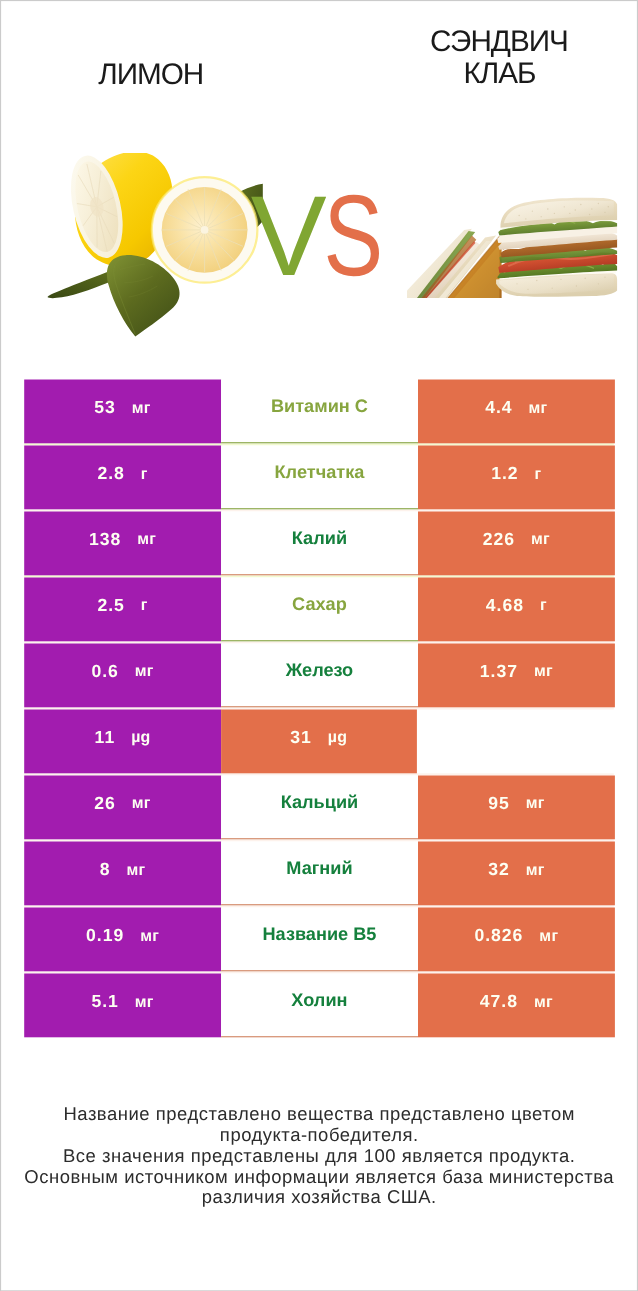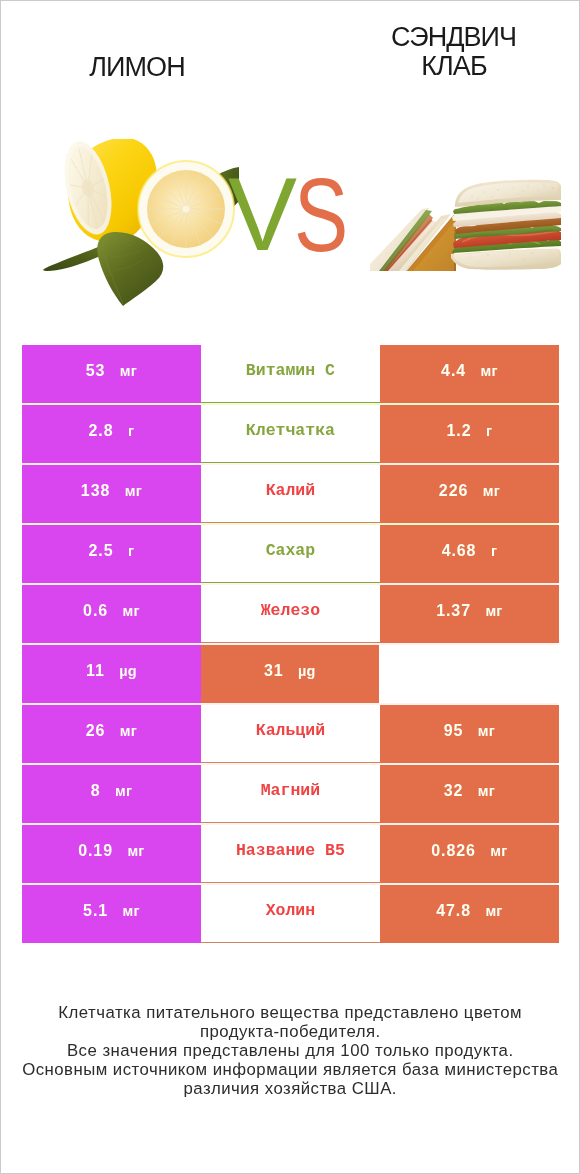"53" .cell-l { background: #d946ef -> #a21caf }
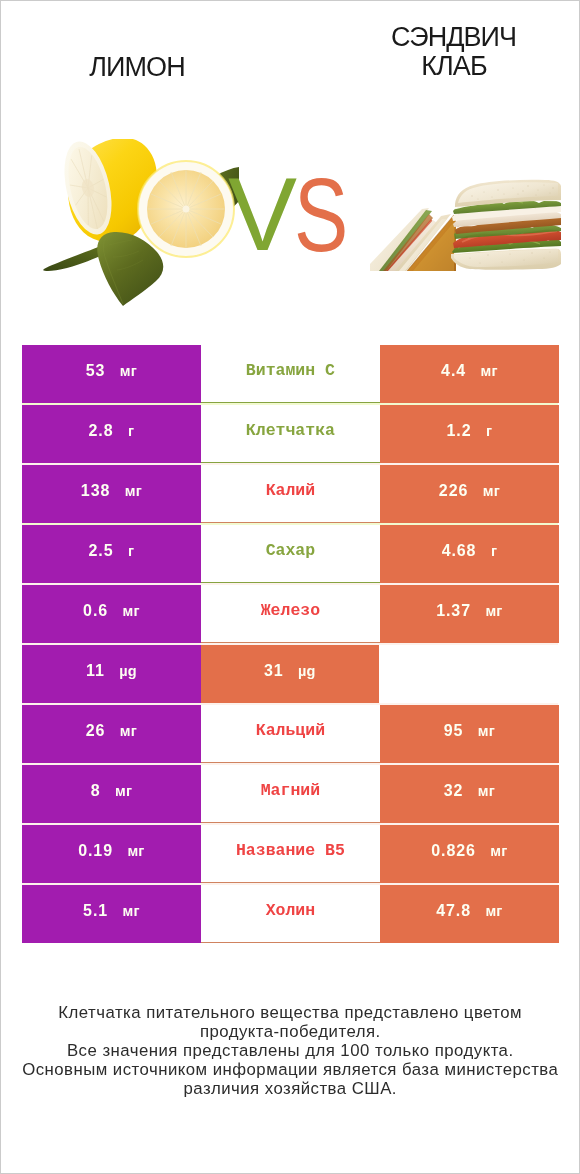"Витамин С" .cell-m { font-family: Liberation Mono, monospace -> none }
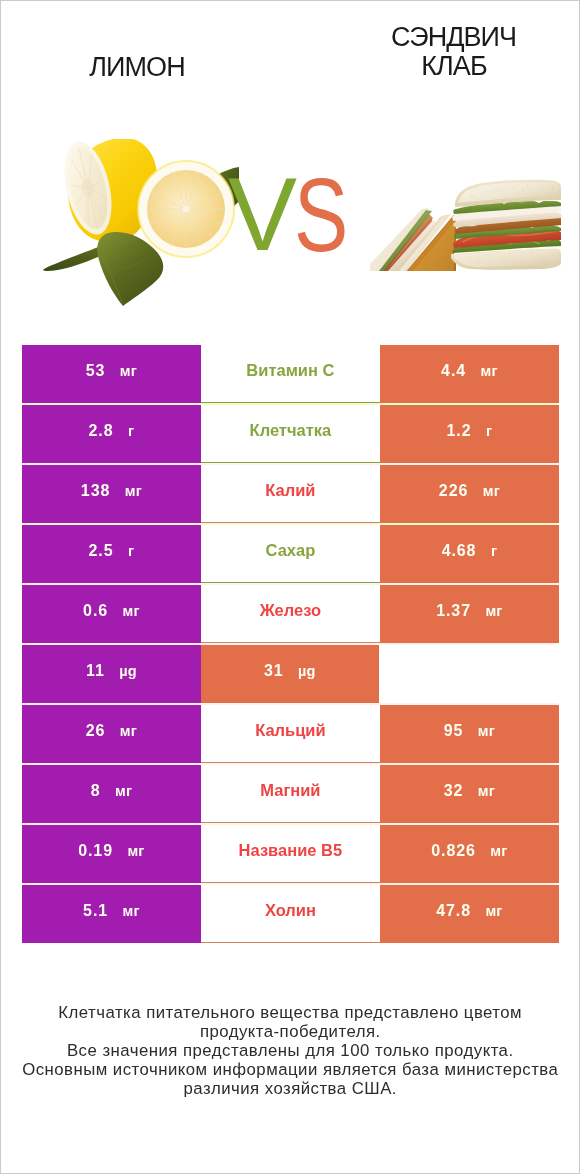"Калий" .row.orange .lbl { color: #ef4444 -> #15803d }
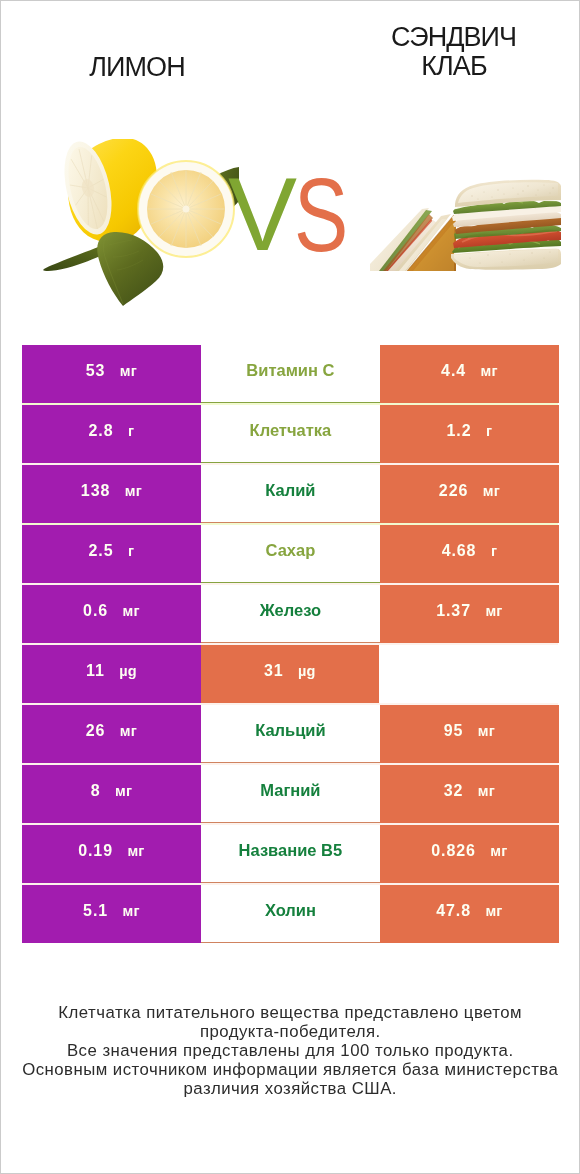"Клетчатка питательного вещества" div { text: Клетчатка питательного -> Название представлено }
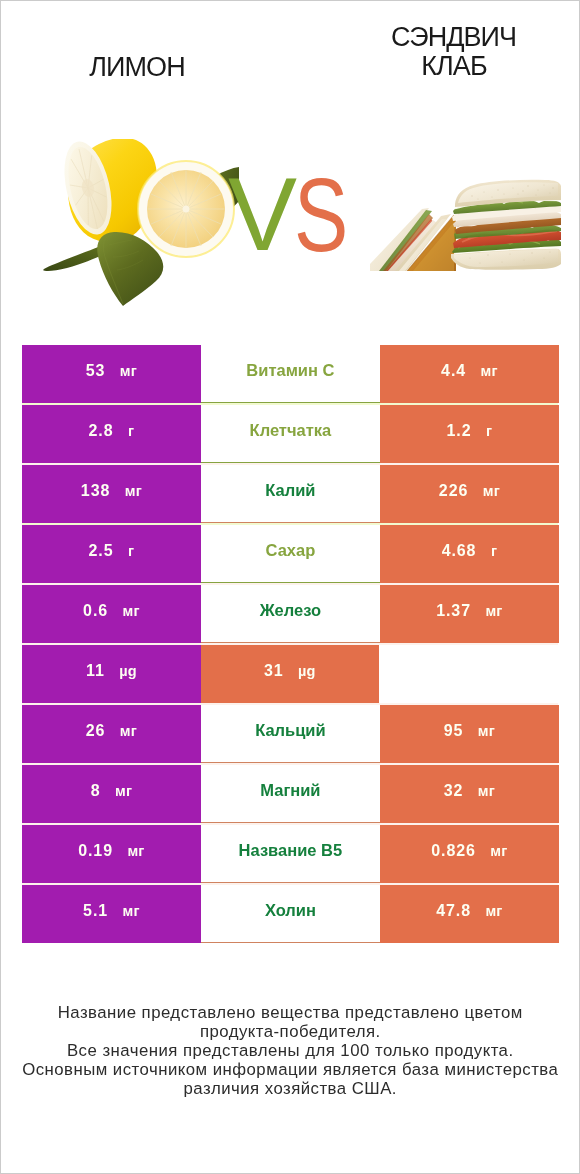"Все значения представлены для 100" div { text: только -> является }
